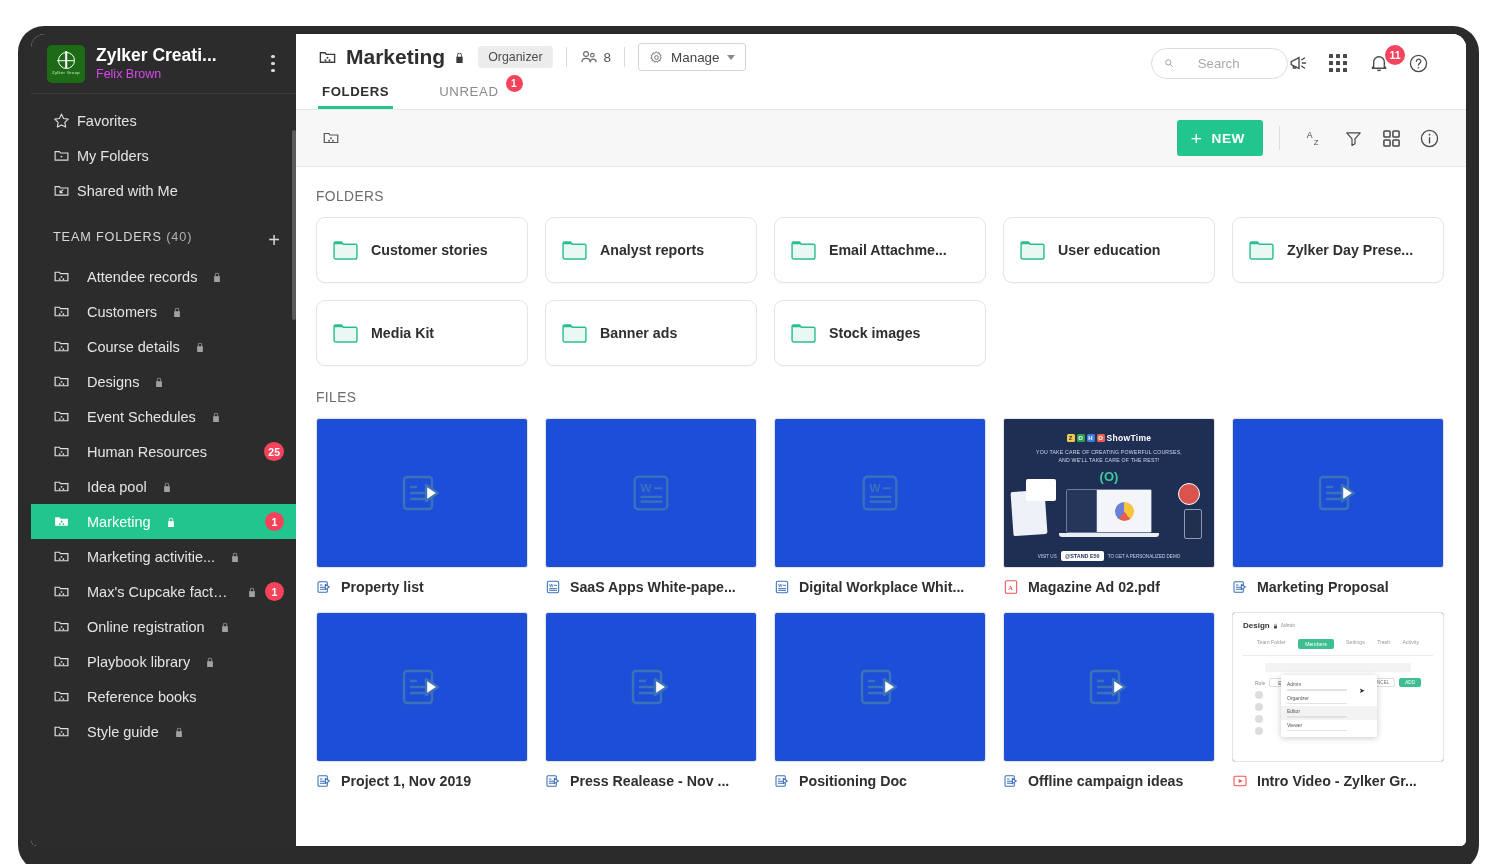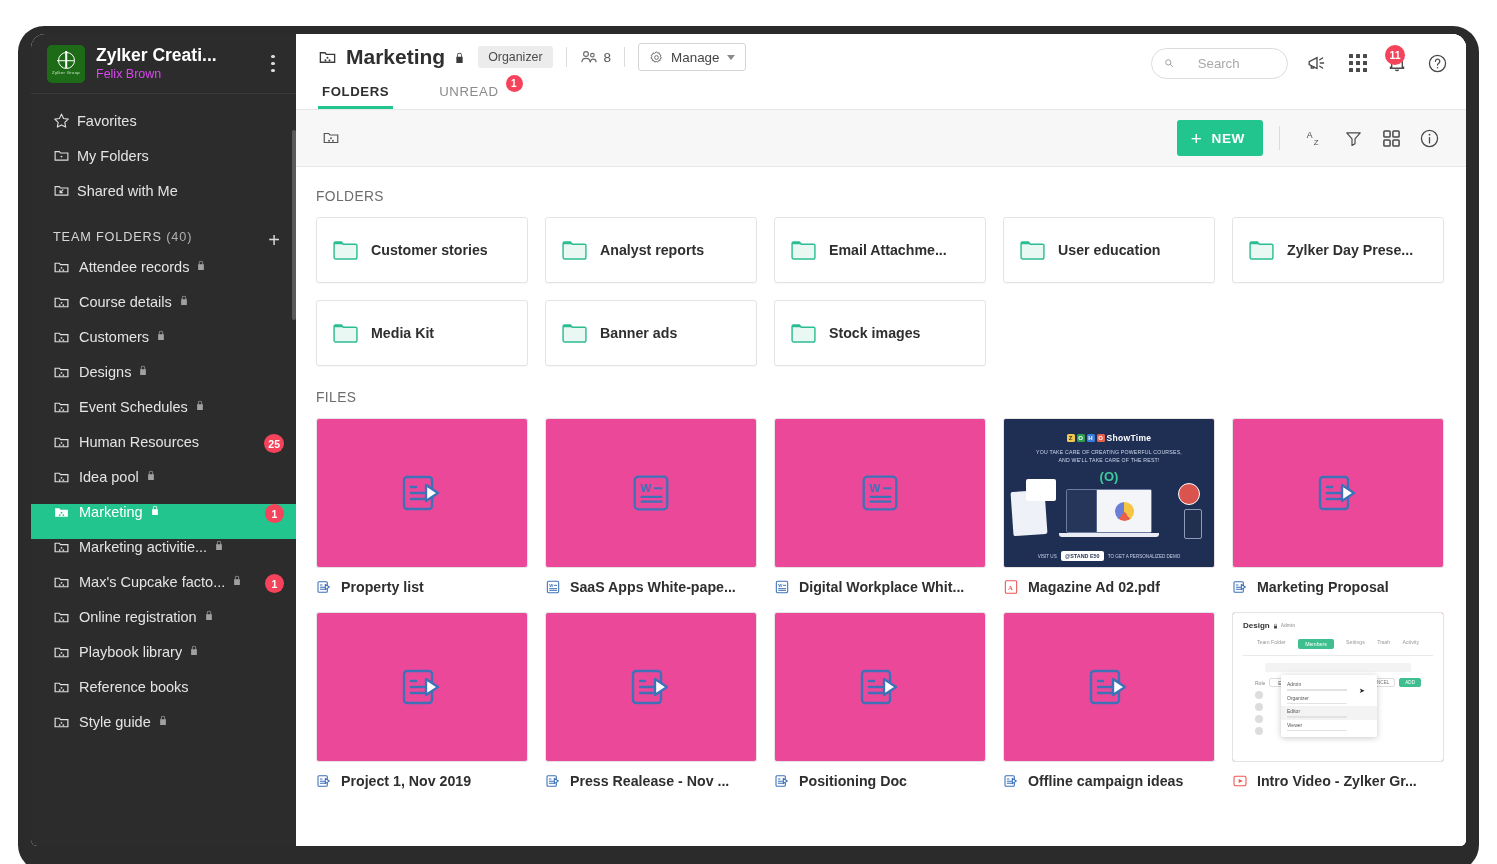"11" .ticon { justify-content: flex-end -> flex-start }
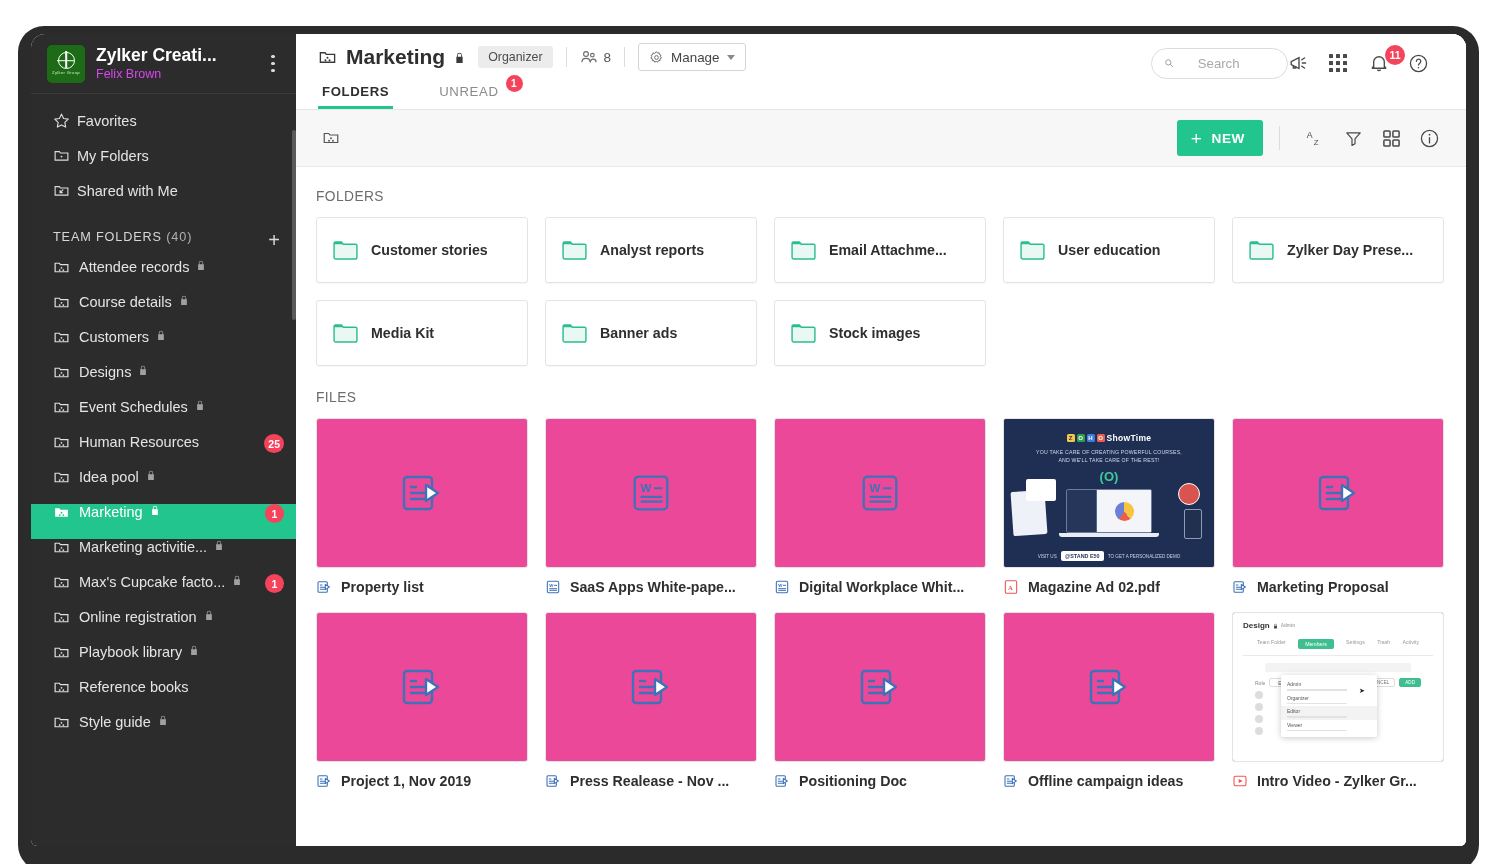"Customer stories" .folder-card { border-radius: 3px -> 9px }
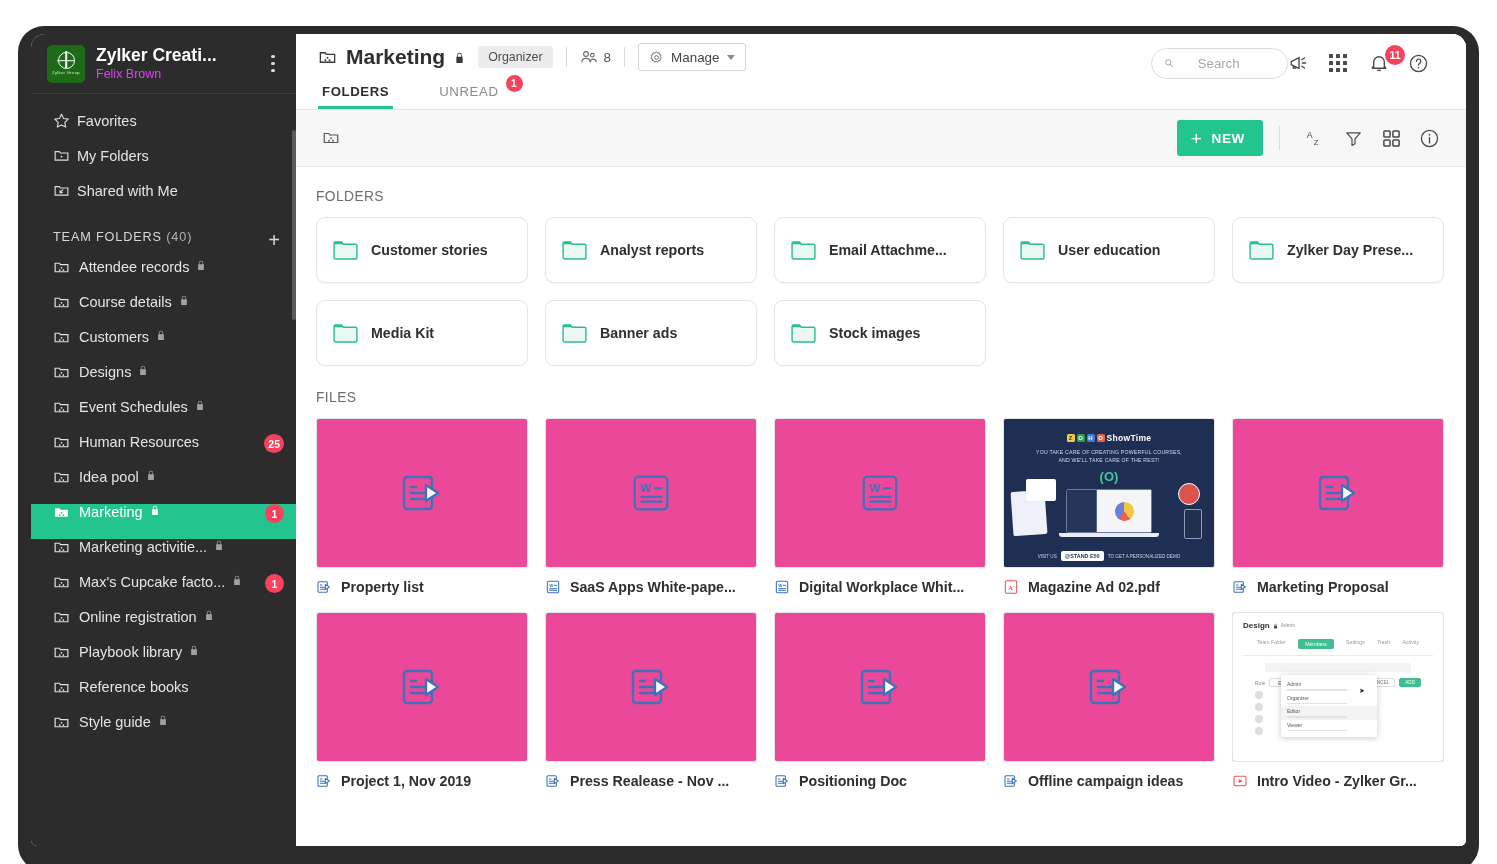"Attendee records" .folder-row { align-items: flex-start -> center; gap: none -> 8px }
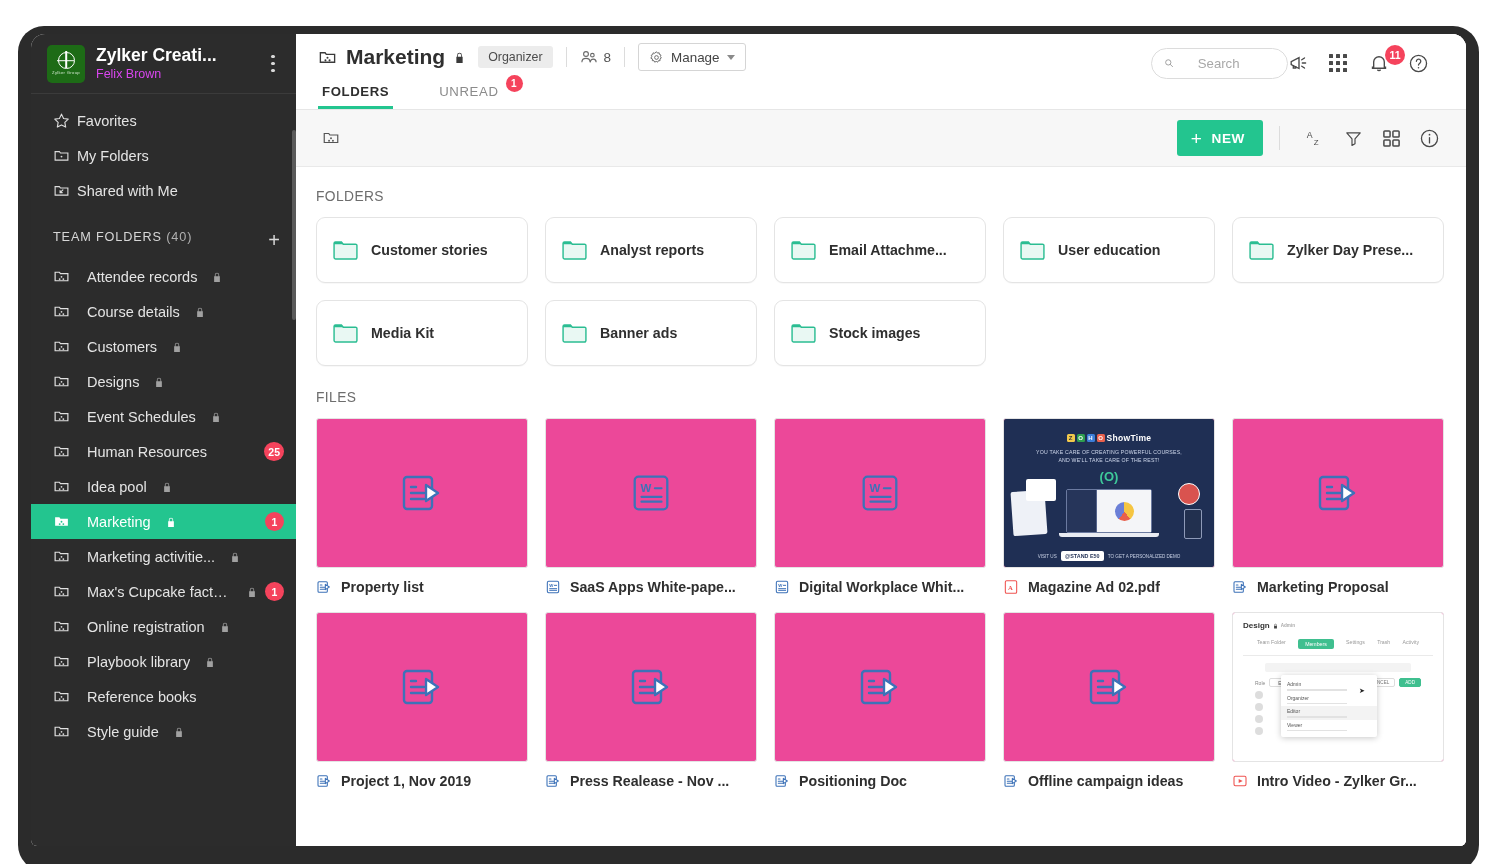"Course details" div.folder-row { order: before "Customers" -> after "Customers" }
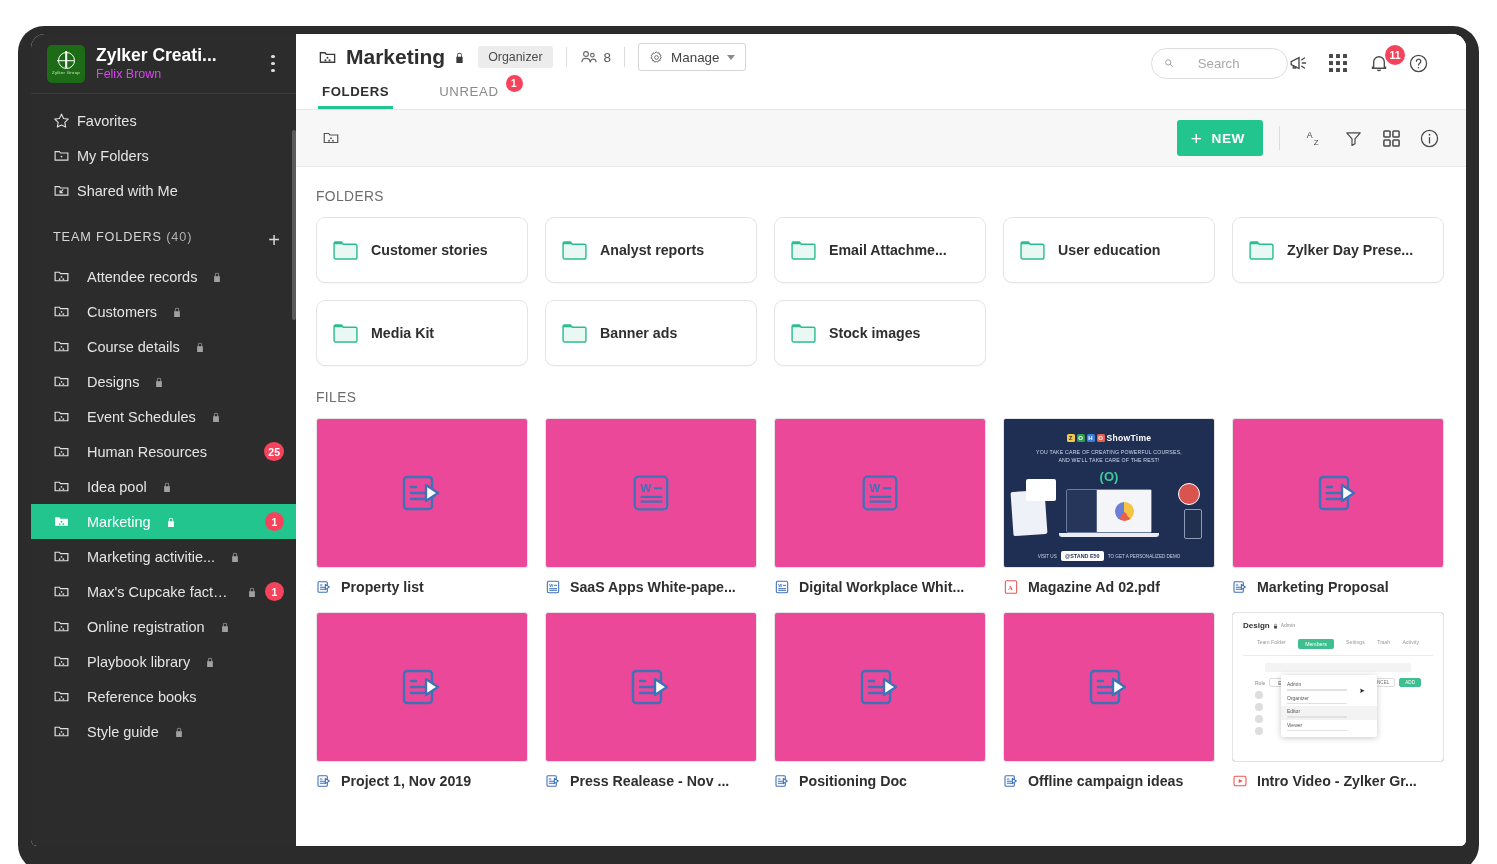"ShowTime" .thumb { background: #ec4899 -> #1d4ed8 }
